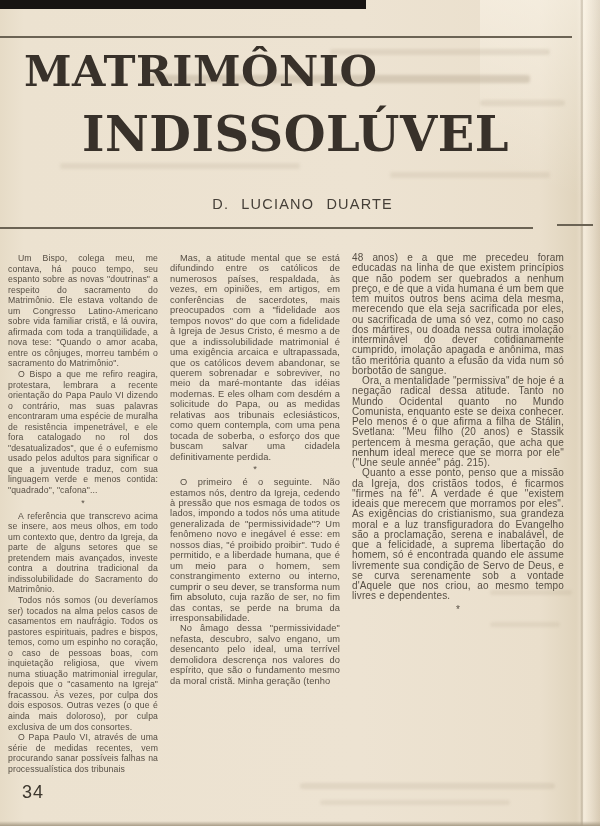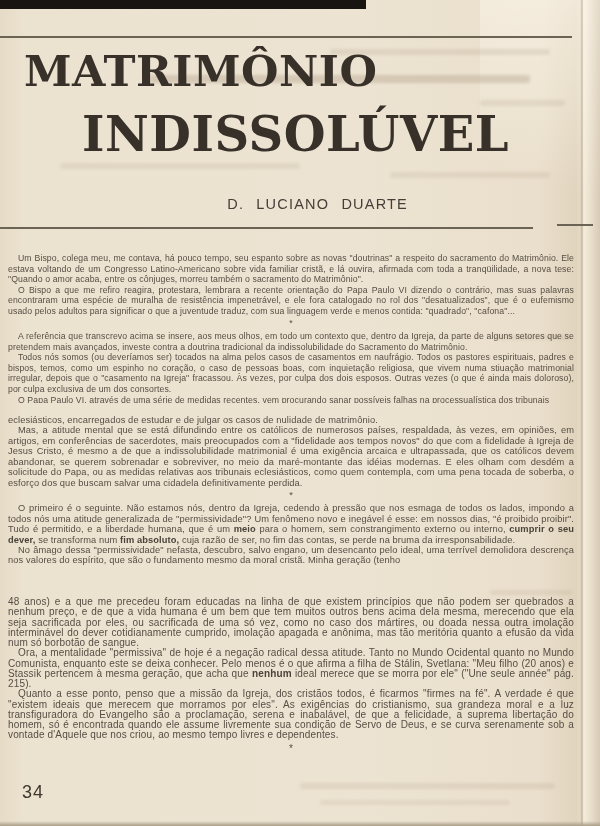"D. LUCIANO DUARTE" .author { margin-left: 15px -> none }
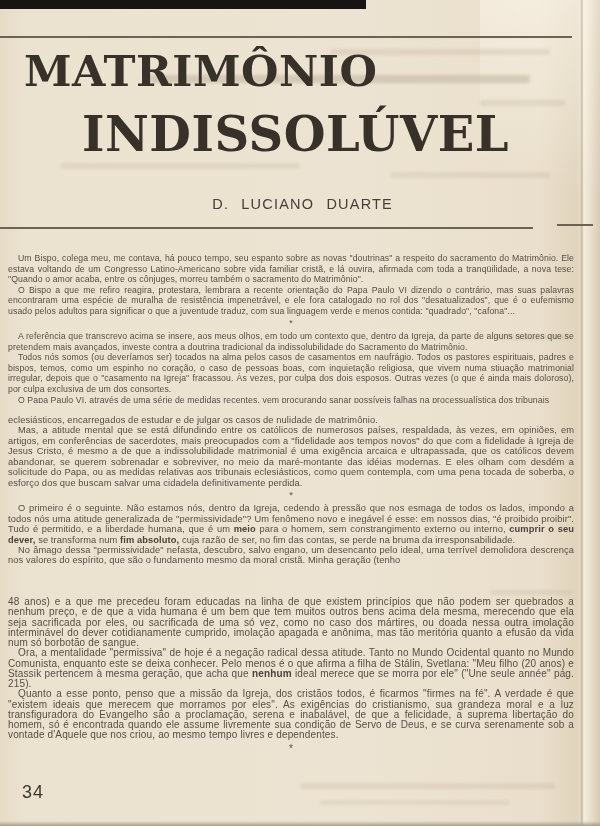"Um Bispo, colega meu, me" .cols { flex-direction: column -> none }
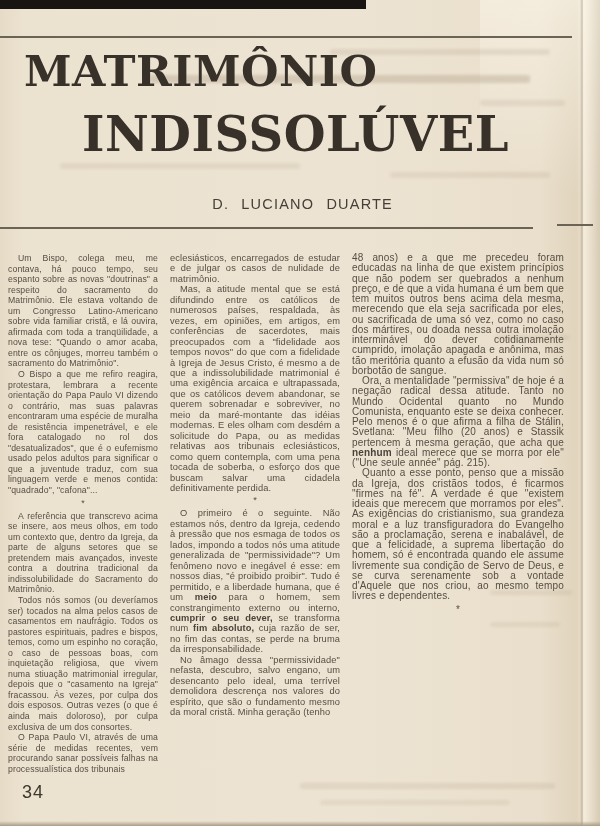"eclesiásticos, encarregados de estudar e" p { html: <p><span>eclesiásticos, encarregados de estudar e de julgar os casos de nulidade de matrimônio.</span></p> -> none }
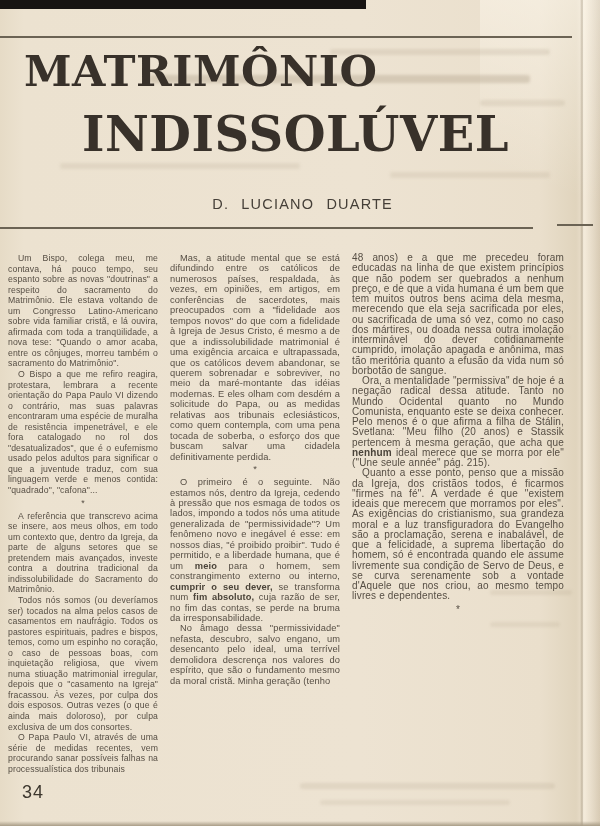"nenhum" .col b { font-weight: 700 -> 400 }
